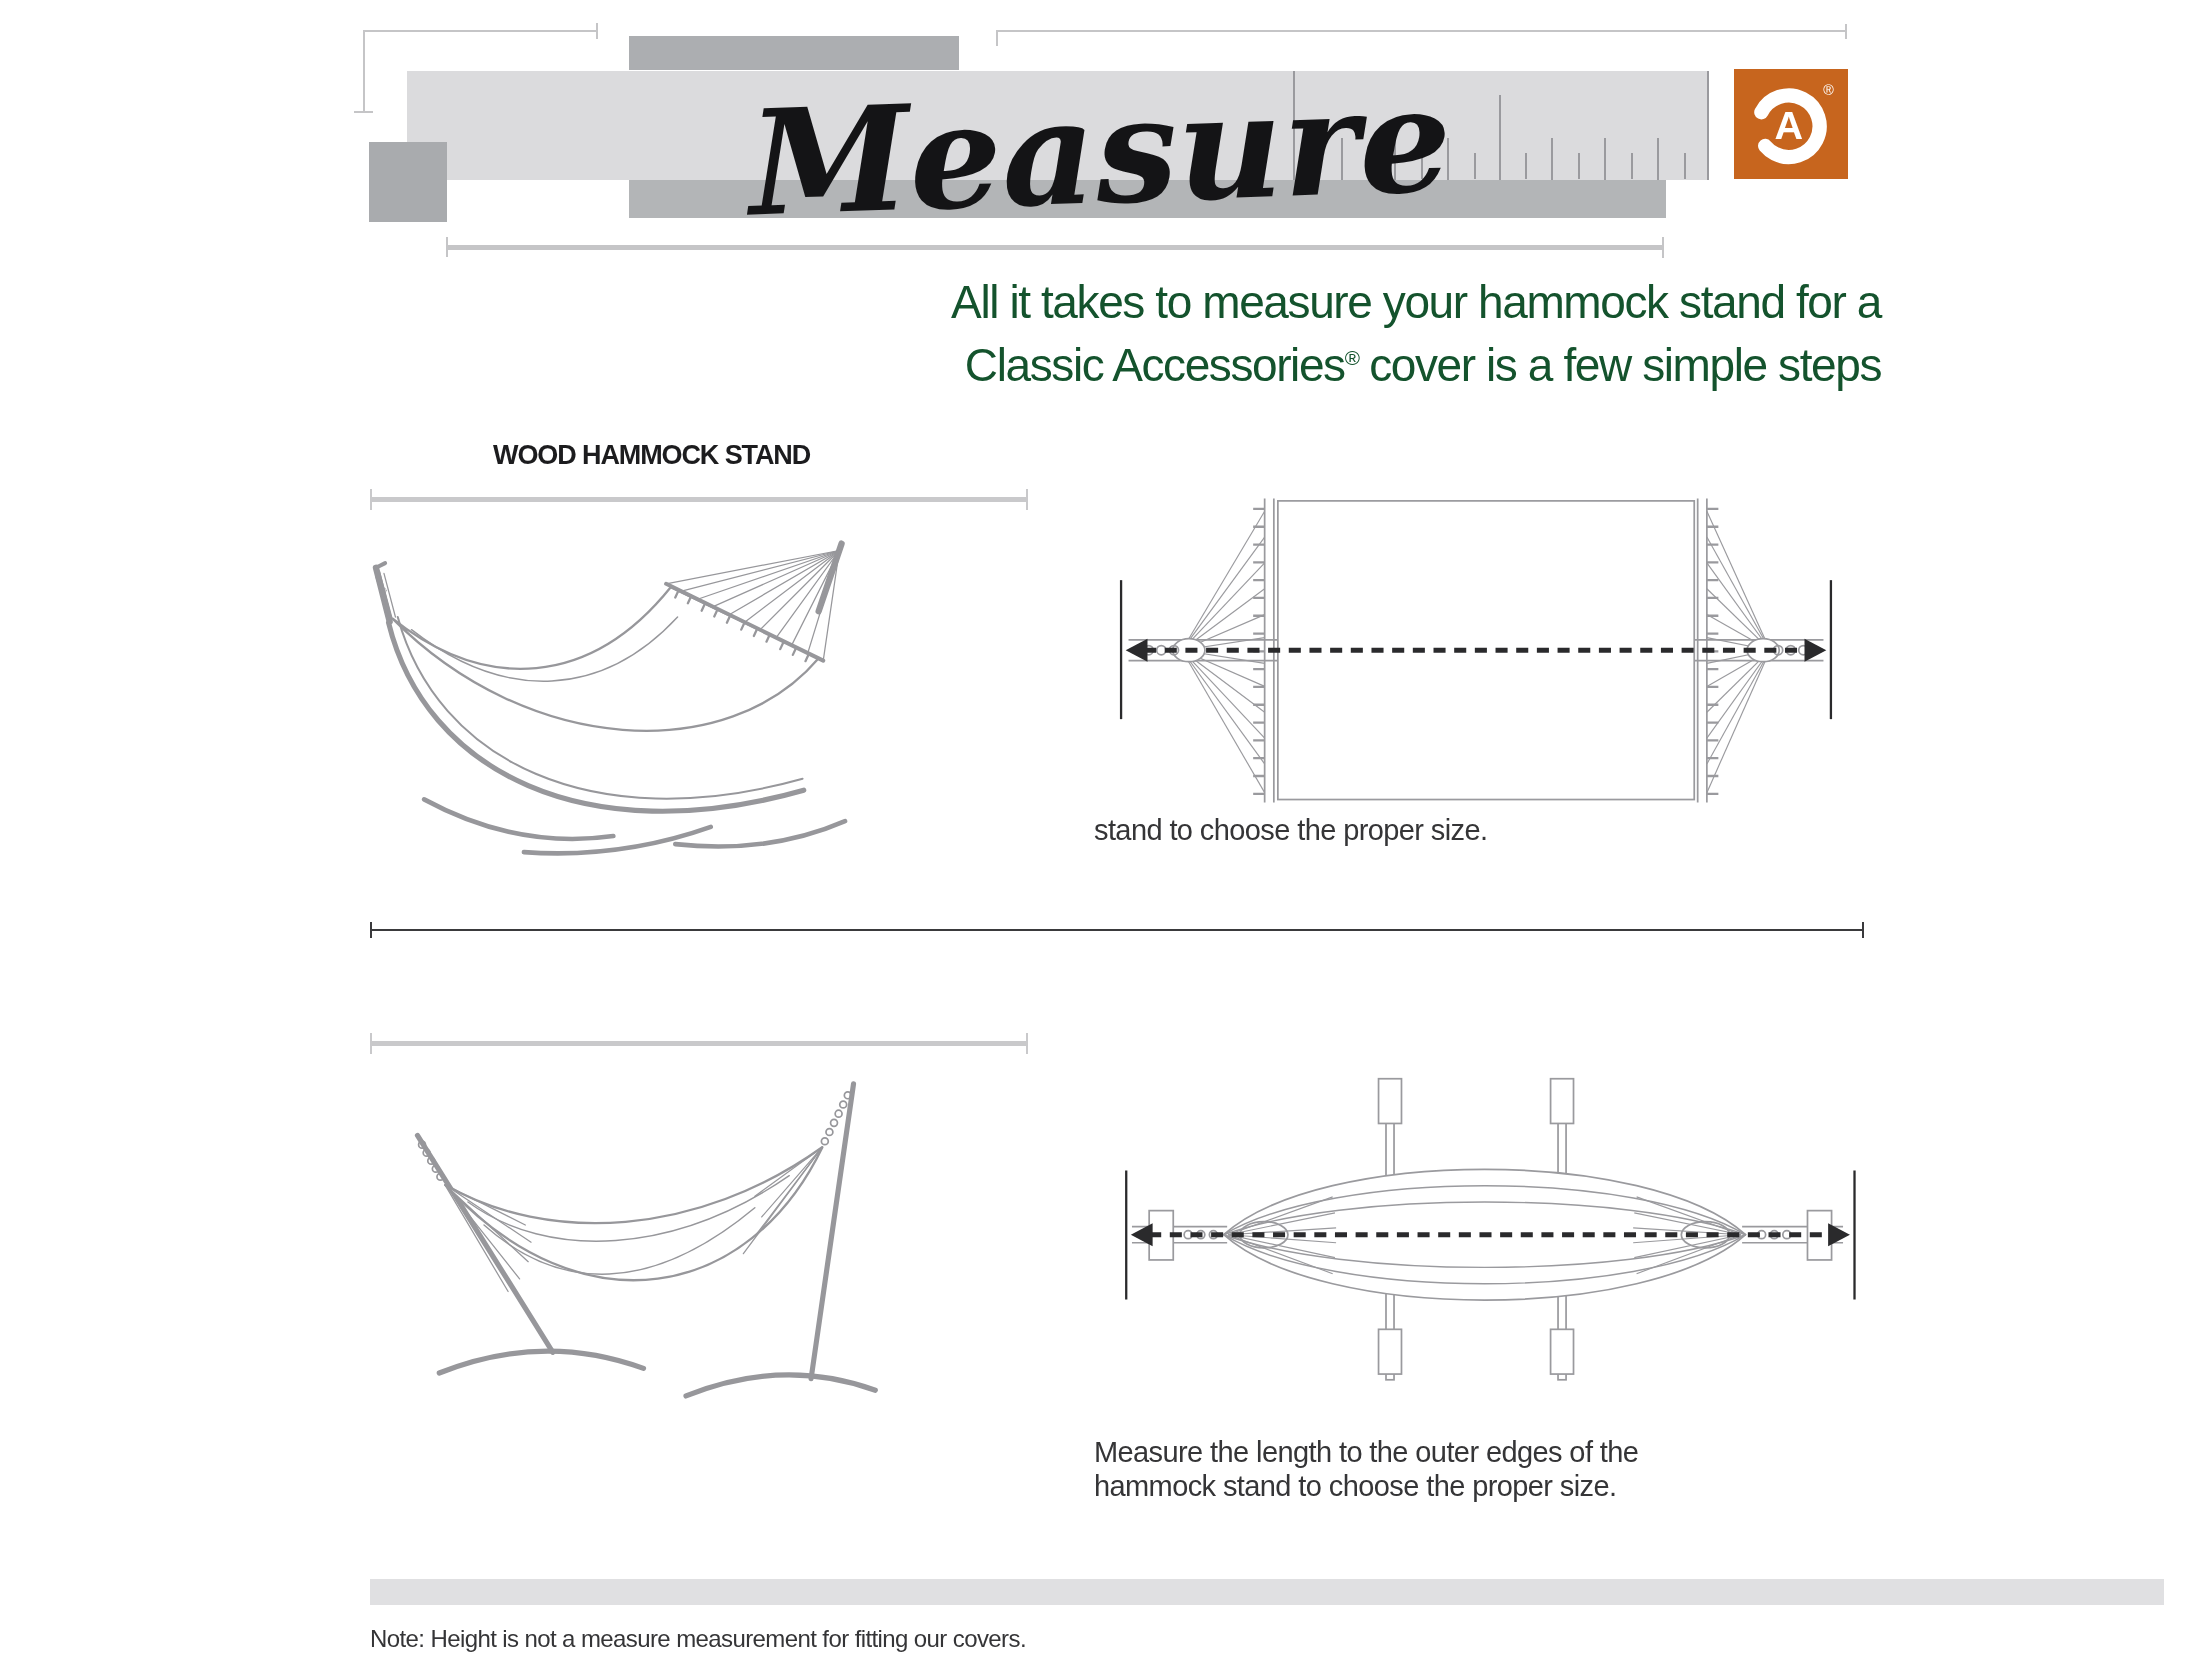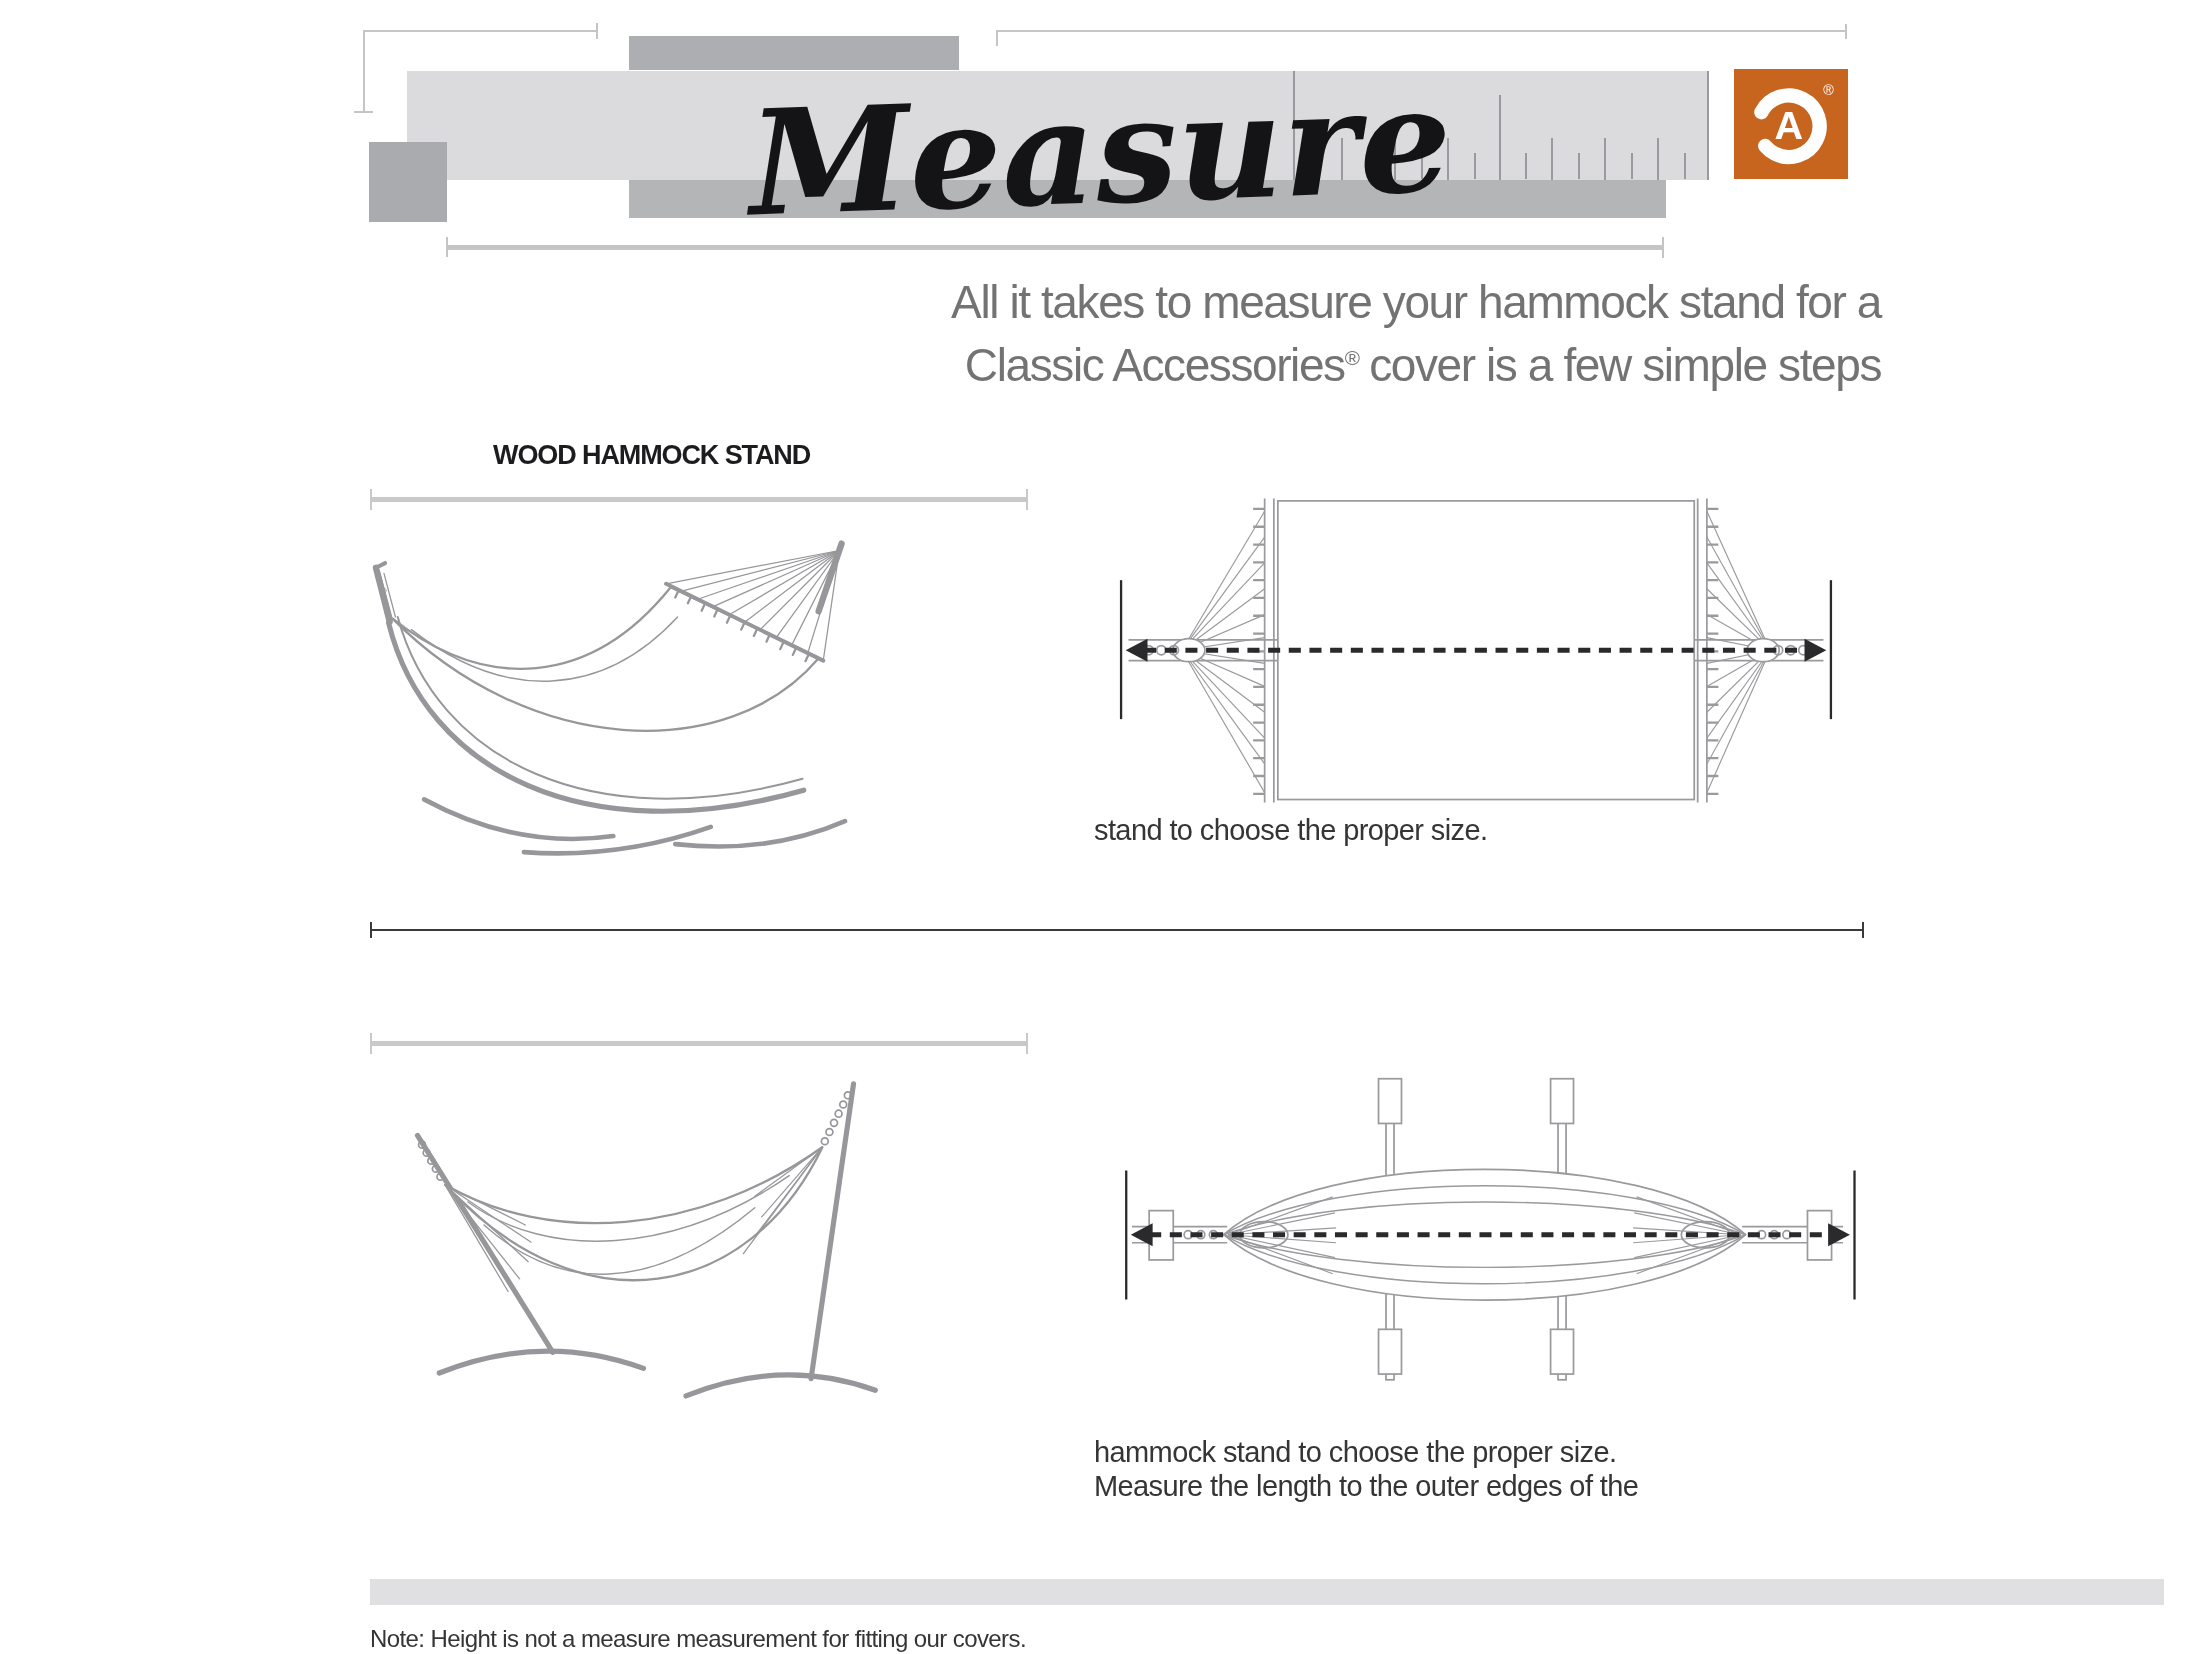"All it takes to measure" .intro { color: #737373 -> #14532d }
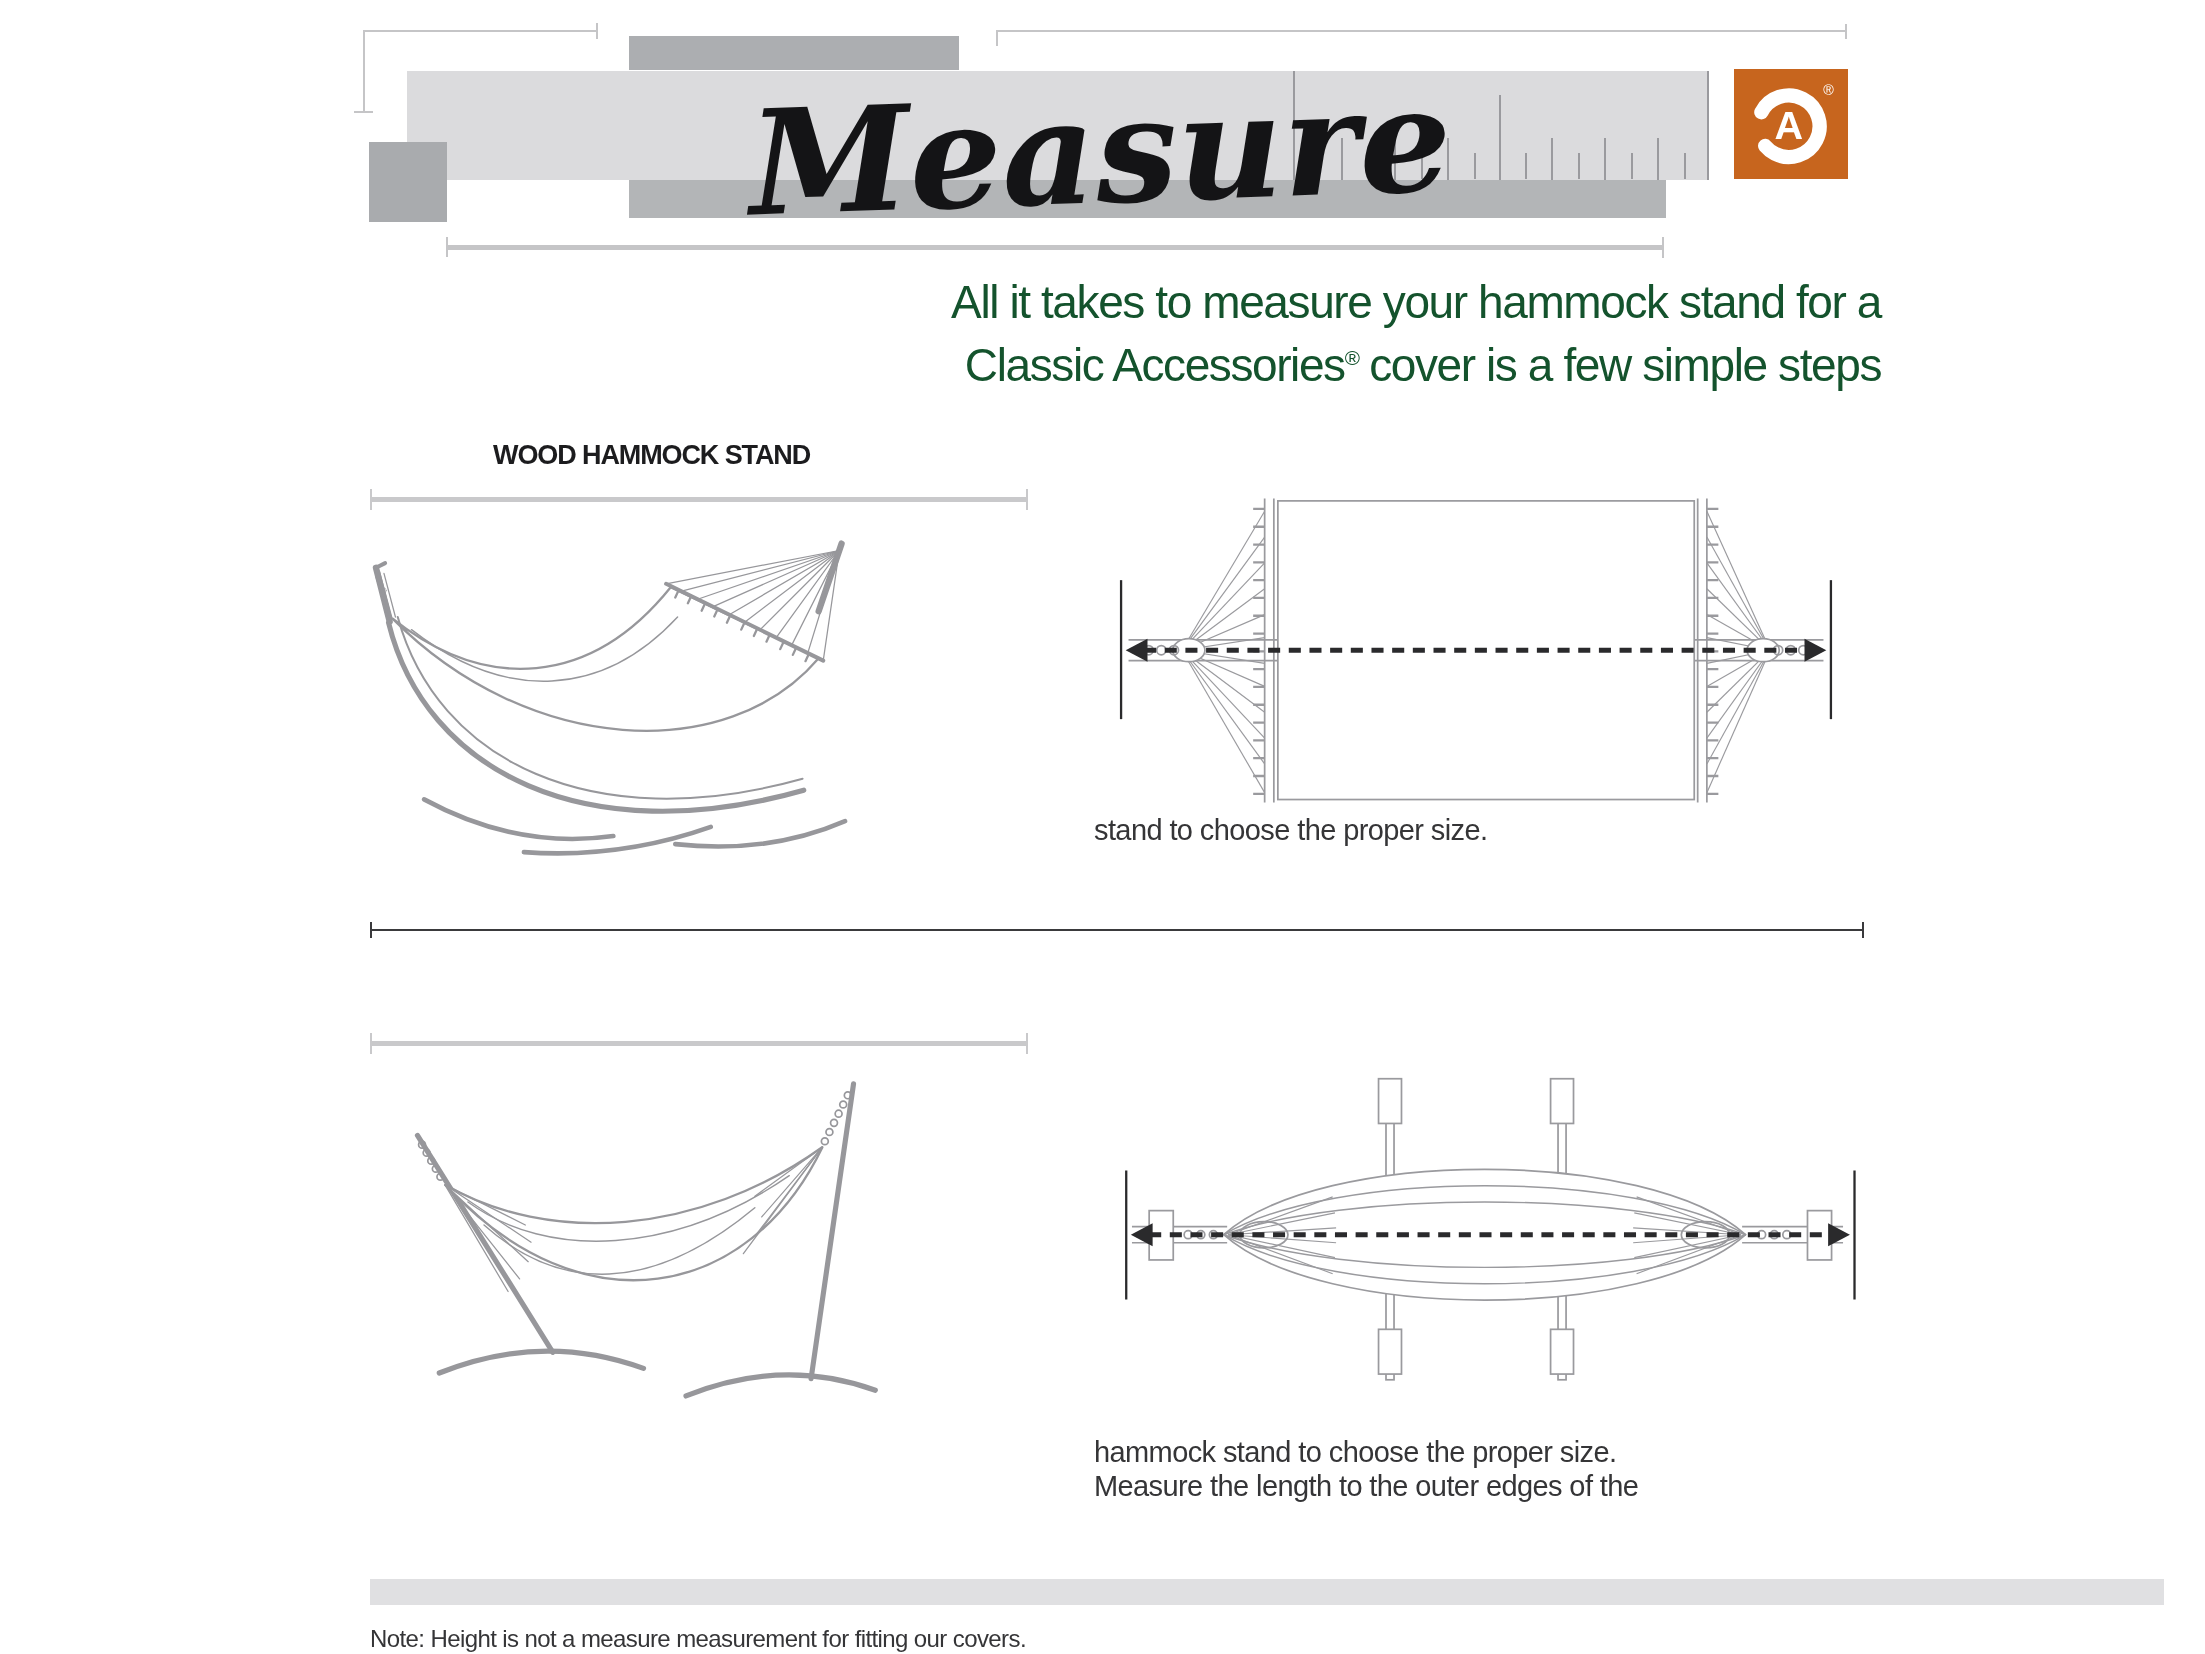"hammock stand to choose the" div { order: before "Measure the length to the outer edges of the" -> after "Measure the length to the outer edges of the" }
